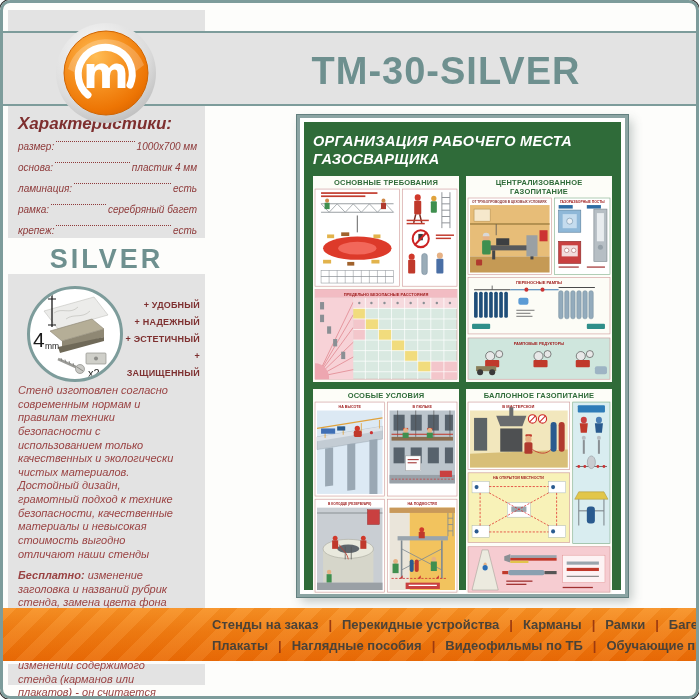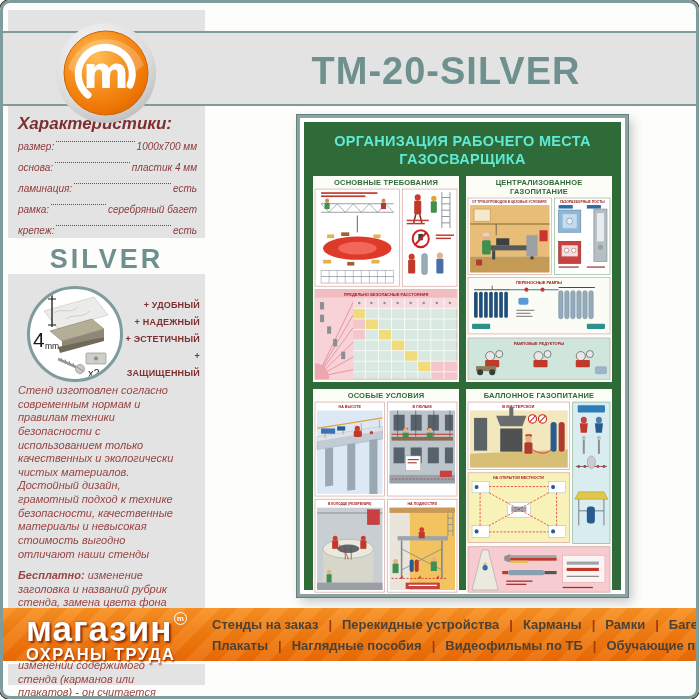"ТМ-20-SILVER" div.product-title { text: ТМ-20-SILVER -> ТМ-30-SILVER }
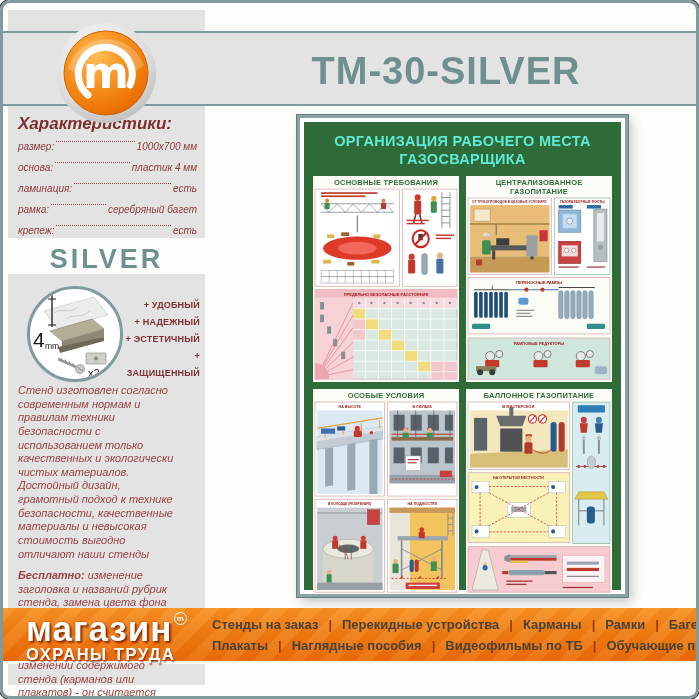"ОРГАНИЗАЦИЯ РАБОЧЕГО МЕСТА" .poster-title { color: #5eead4 -> #ffffff; font-style: none -> italic; text-align: center -> left }
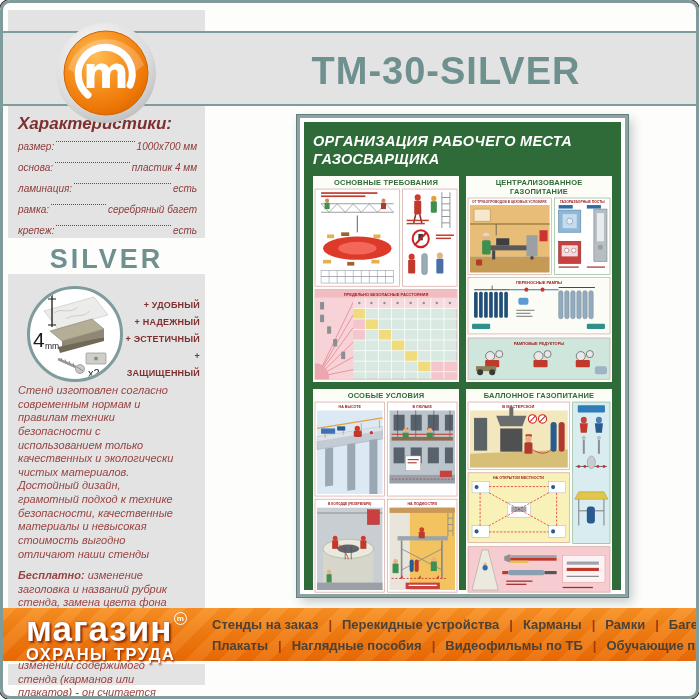"магазин m" div.footer-logo { html: <div> <div><span>магазин</span><span>m</span></div> <div>ОХРАНЫ ТРУДА</div> </div> -> none }
